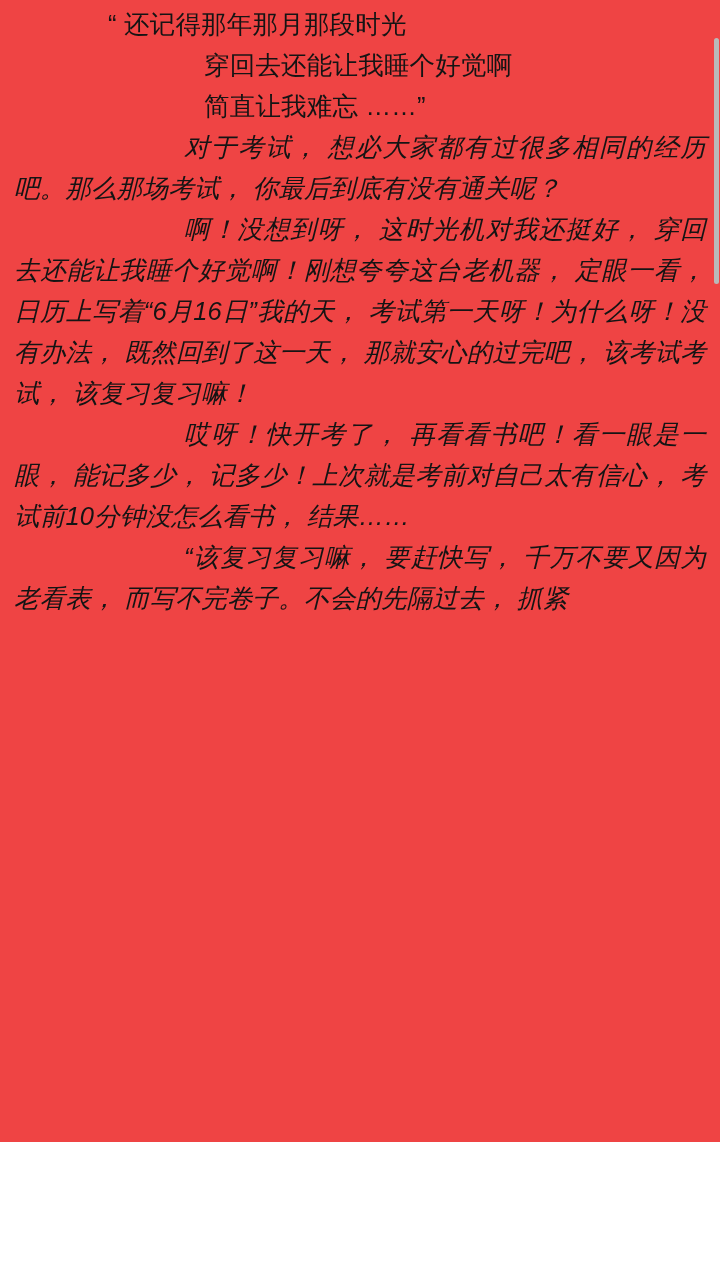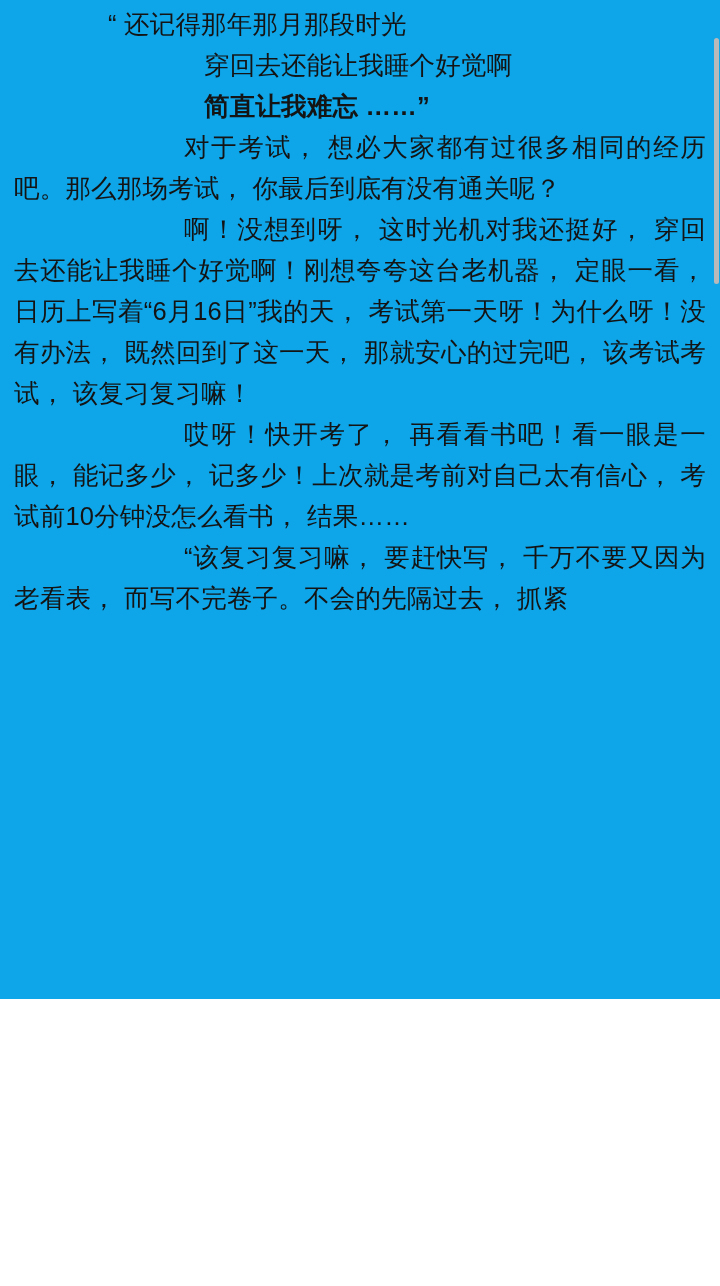"“ 还记得那年那月那段时光" .page { background: #0ea5e9 -> #ef4444; height: 999px -> 1142px }
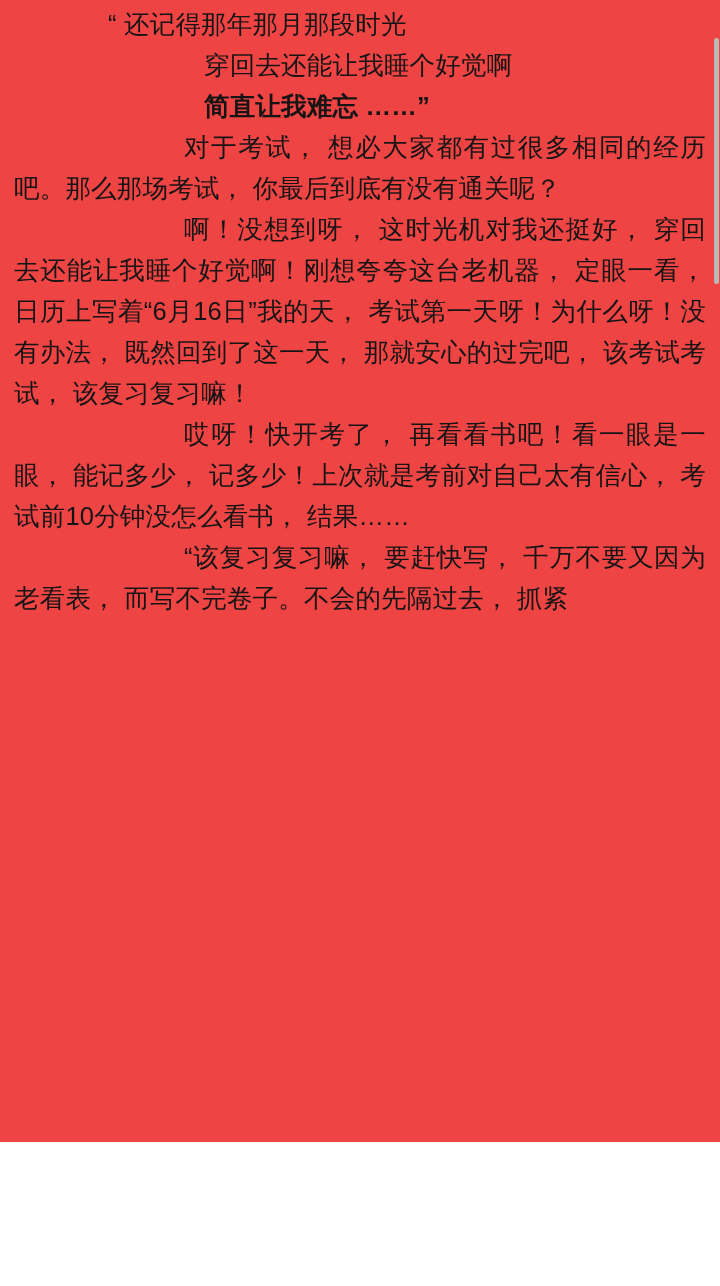"简直让我难忘 ……”" .poem-line-4 { font-weight: bold -> none }
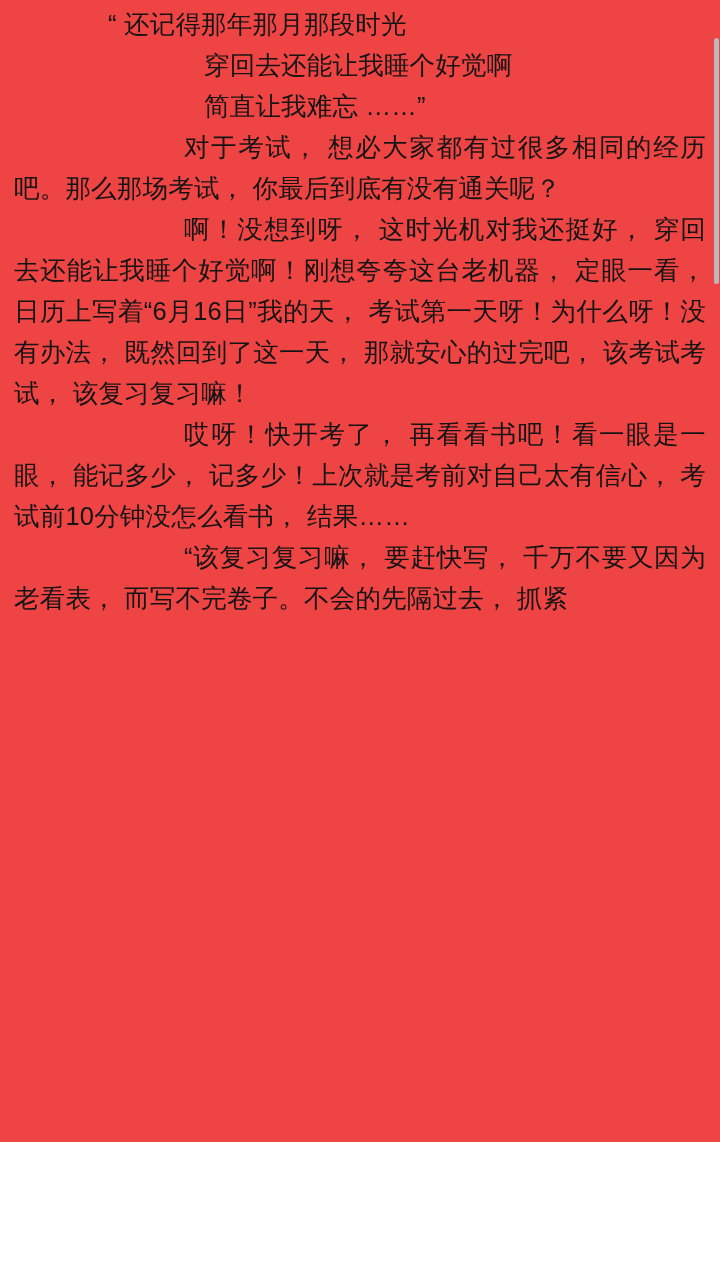"对于考试， 想必大家都有过很多相同的经历吧。那么那场考试，" .indent { font-style: none -> italic }
